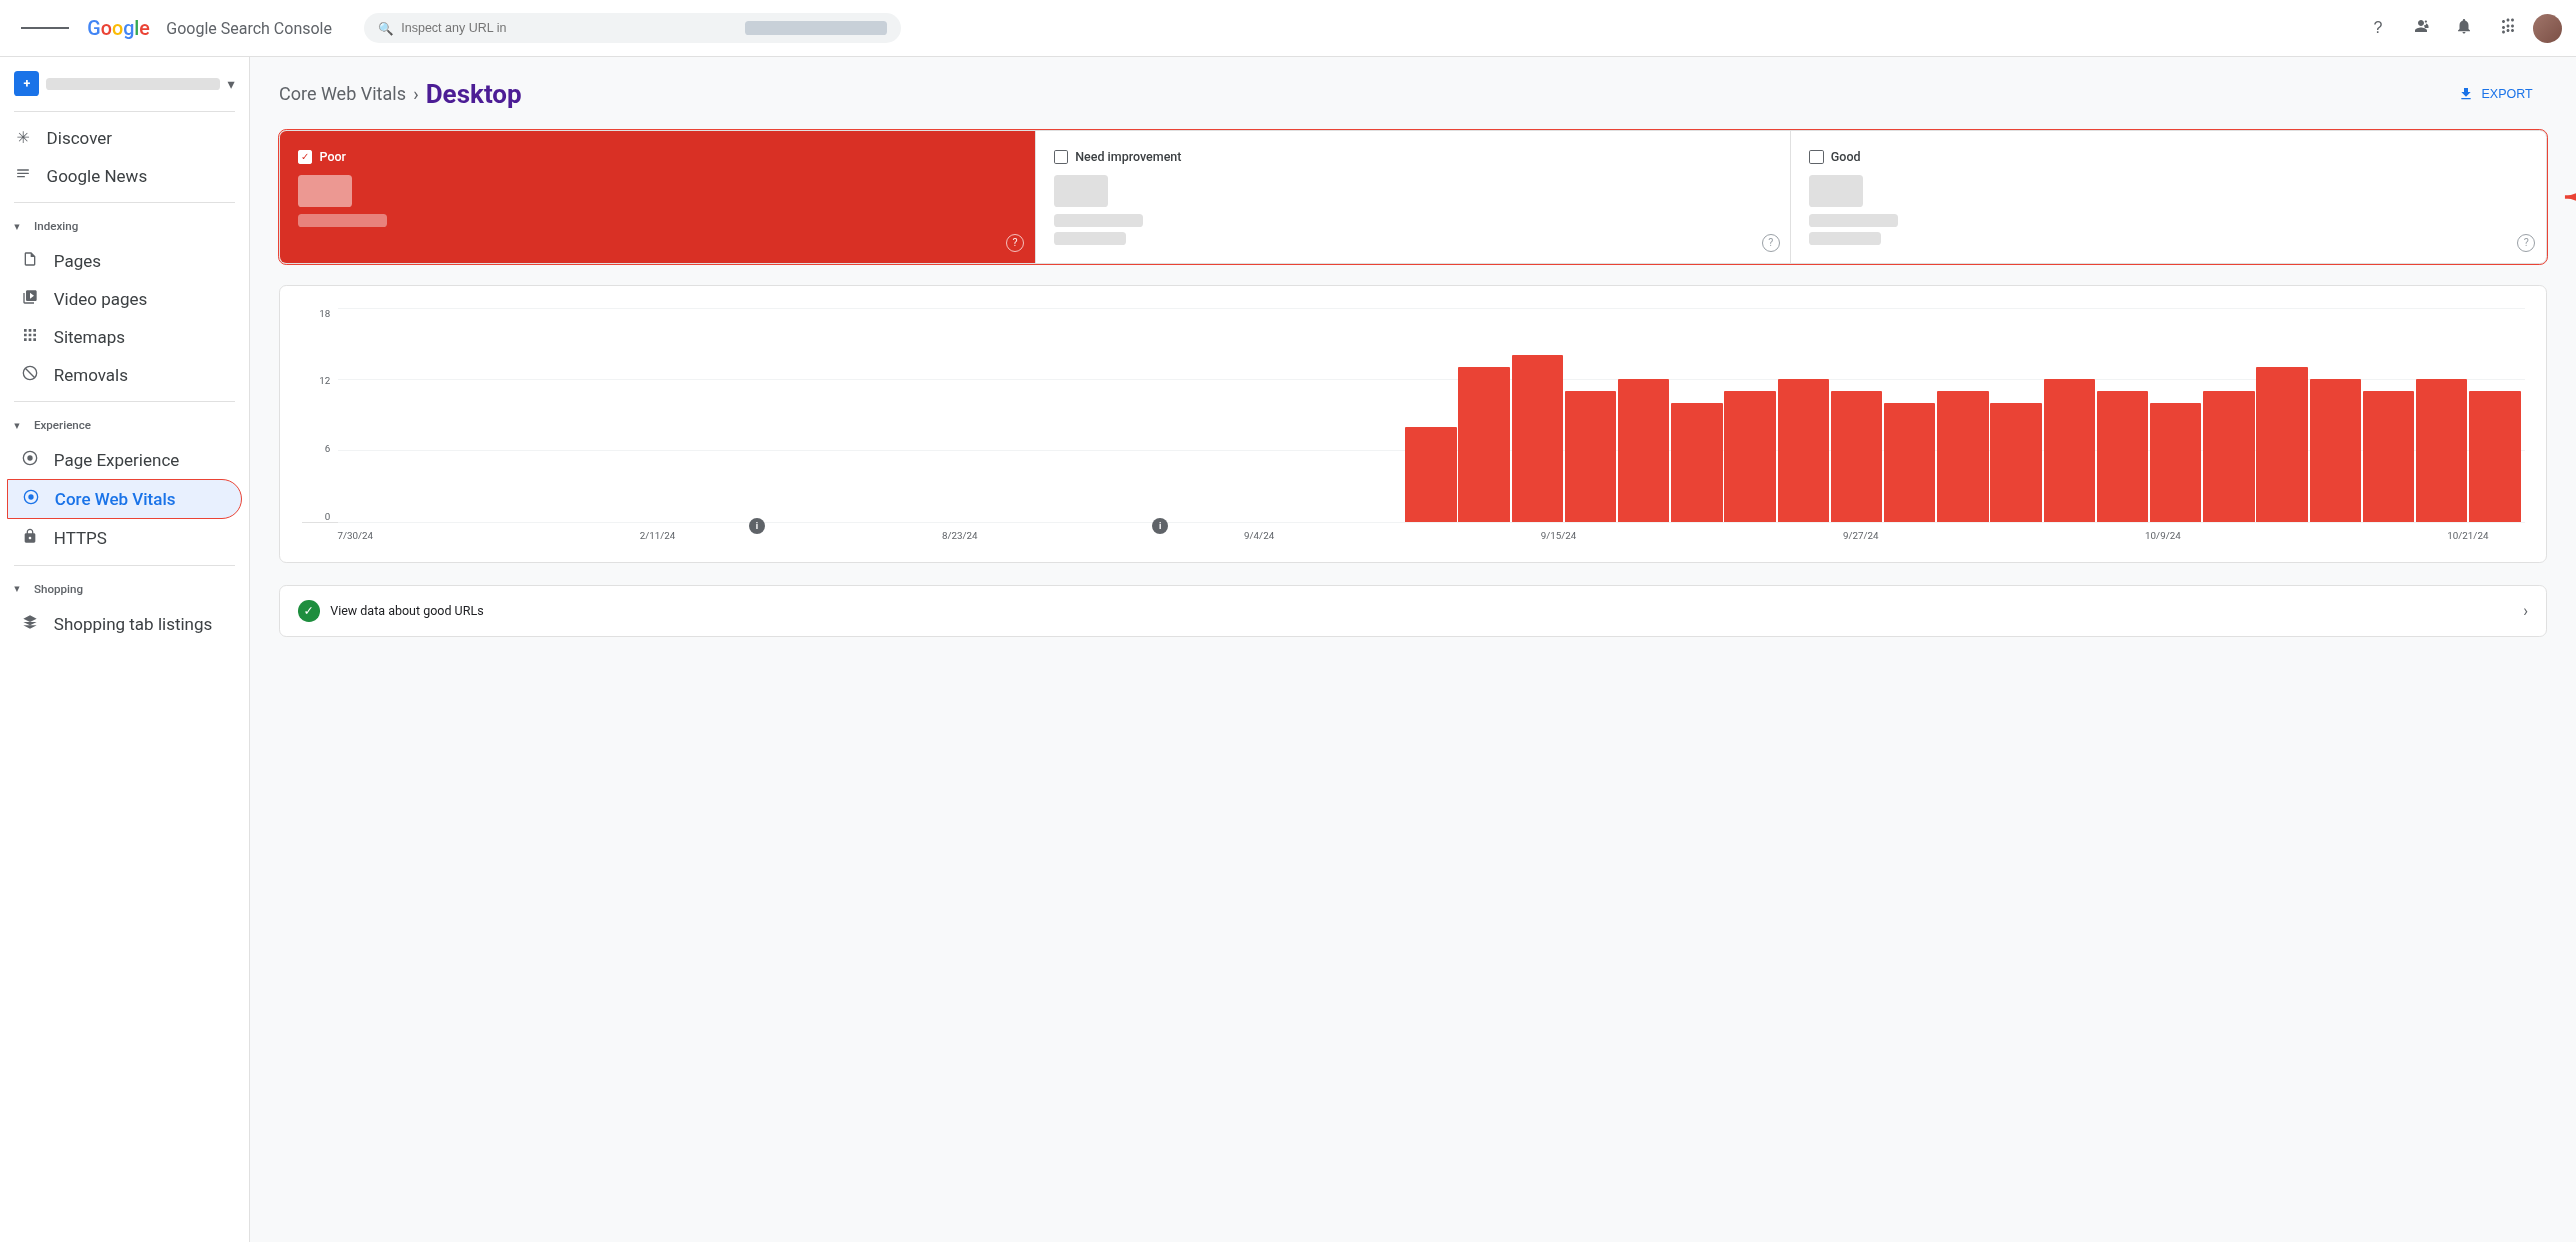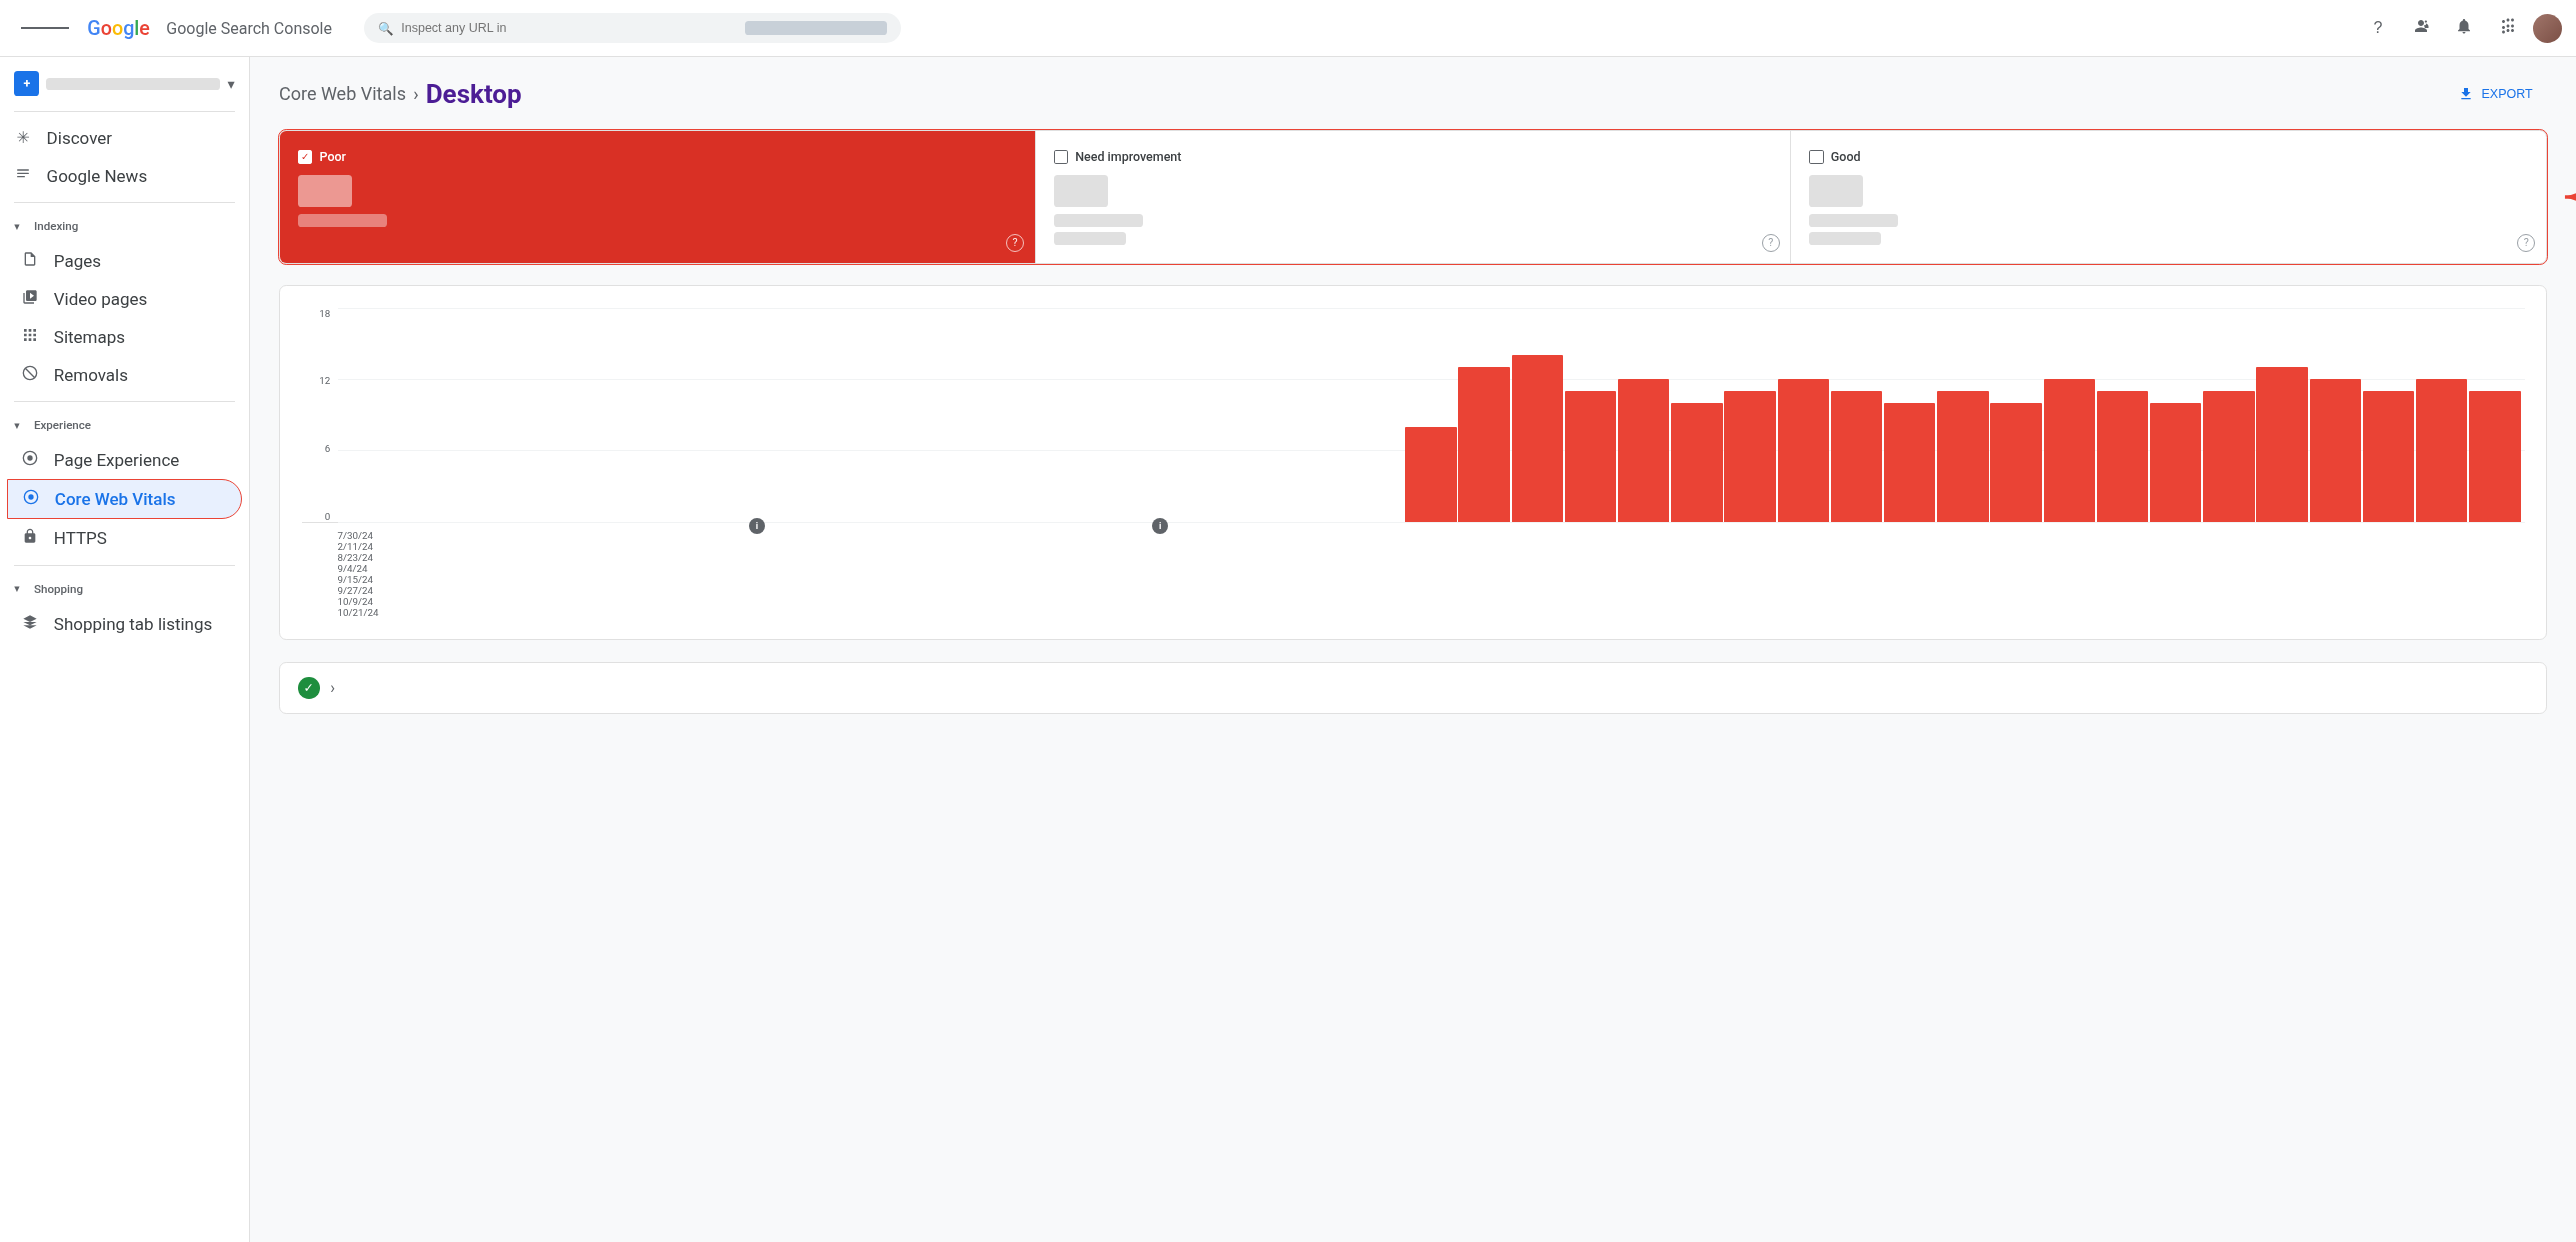"7/30/24" .chart-x-axis { flex-direction: column -> none }
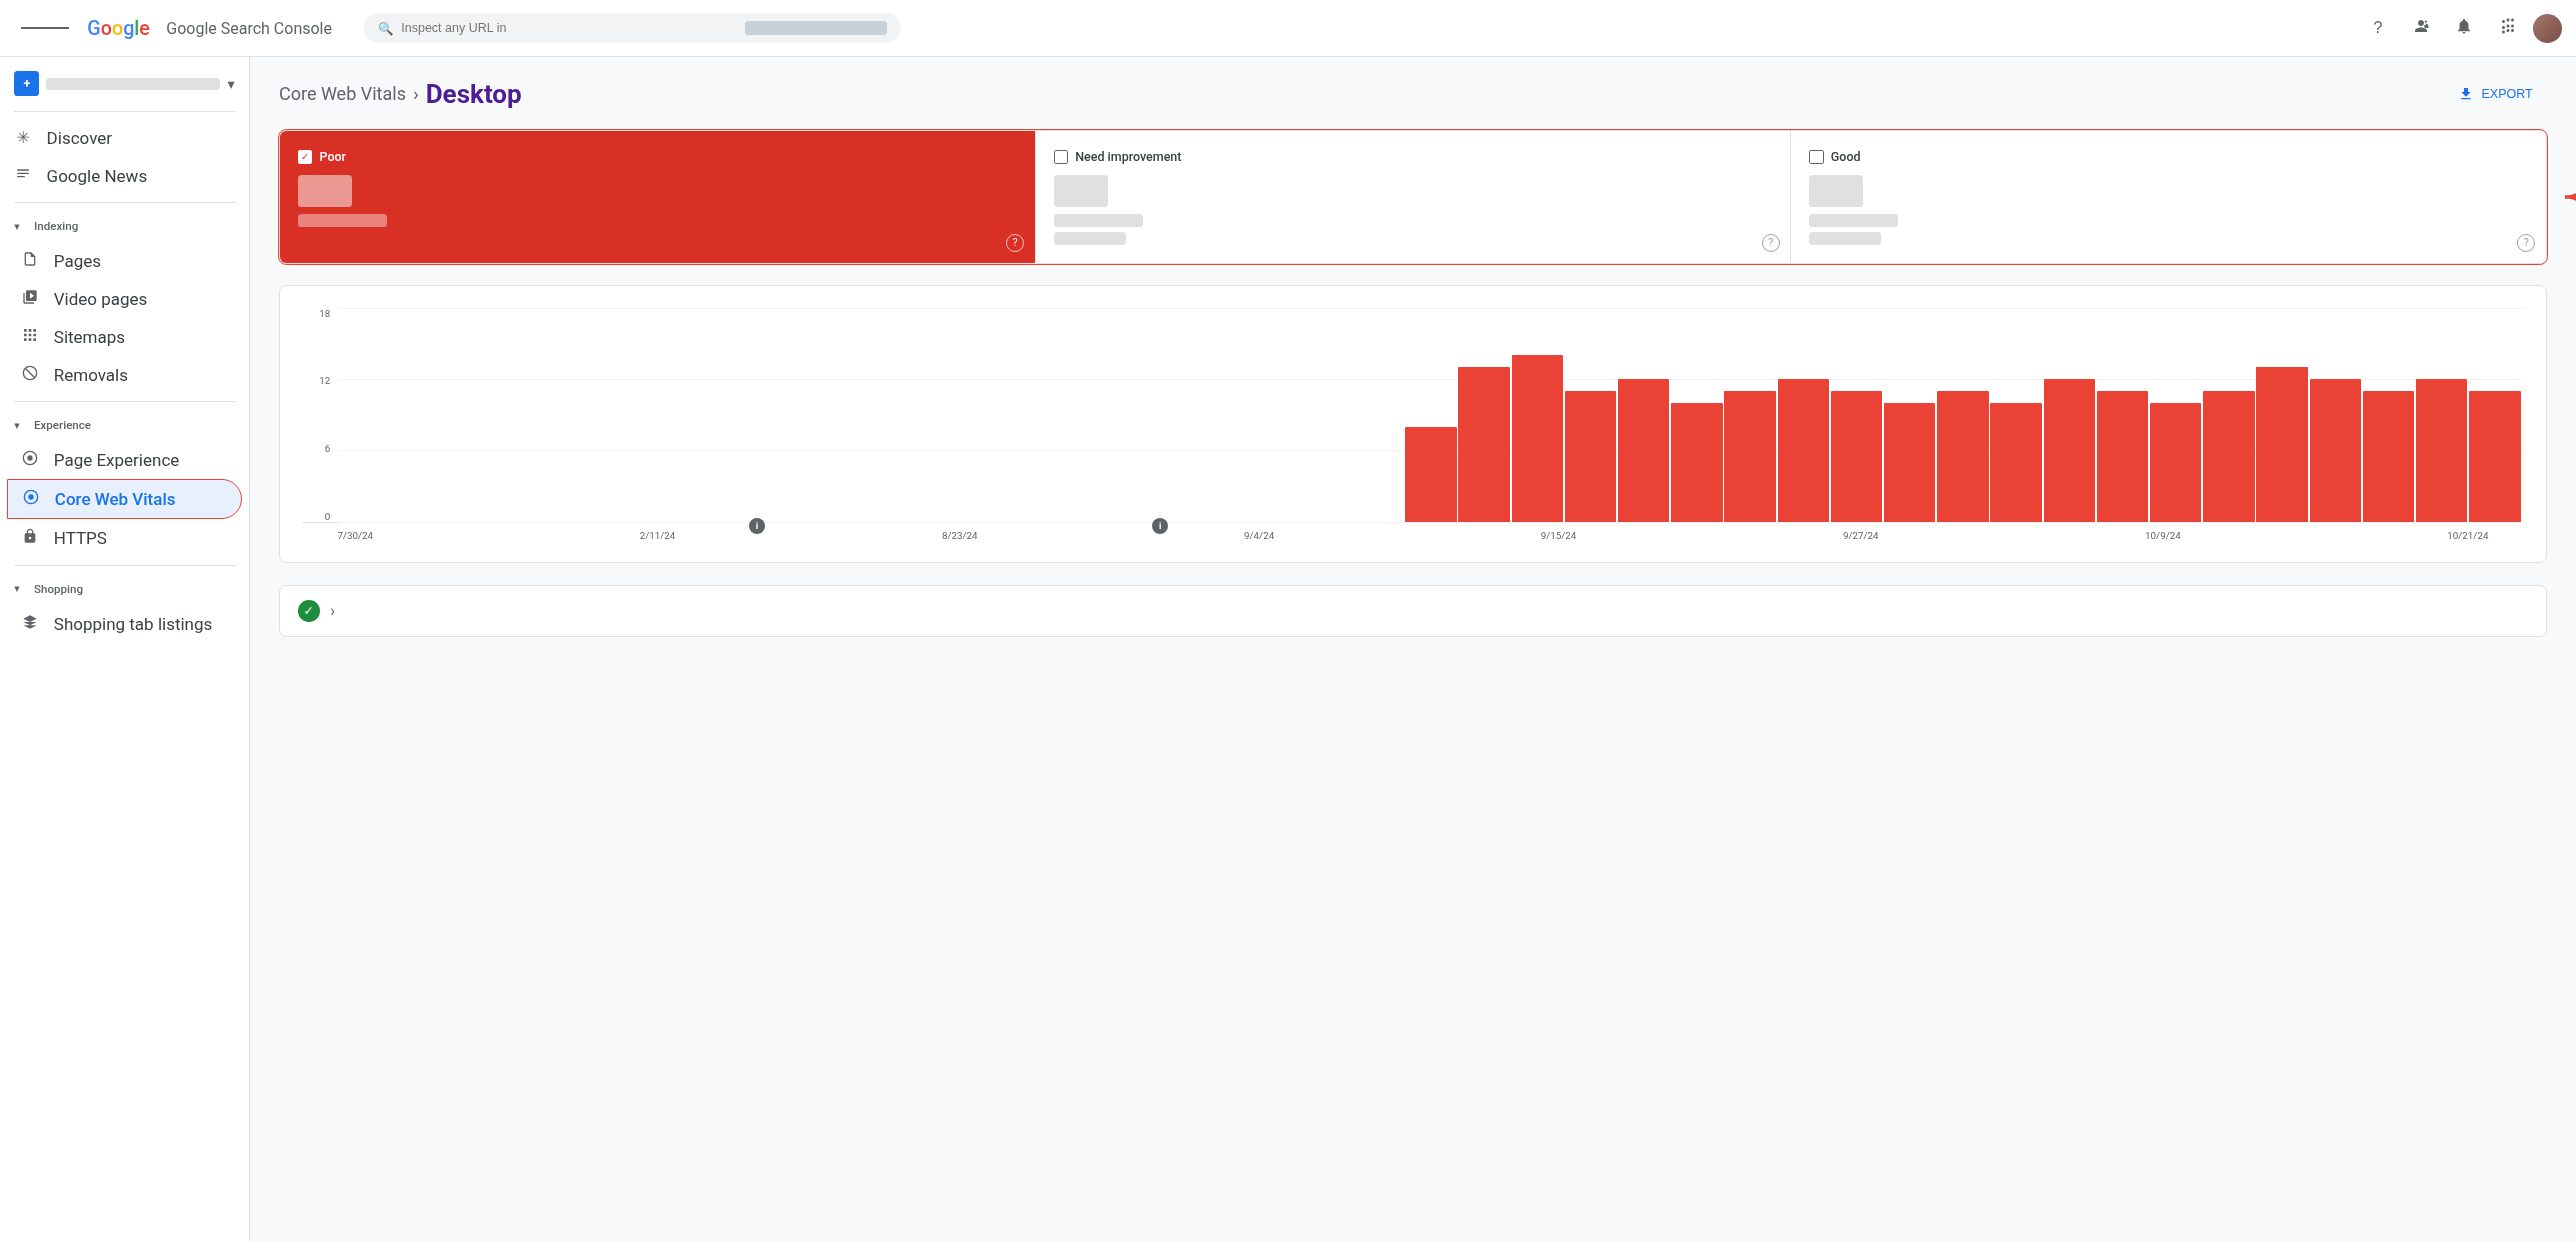"View data about good URLs" span.view-data-text { html: none -> <span>View data about good URLs</span> }
